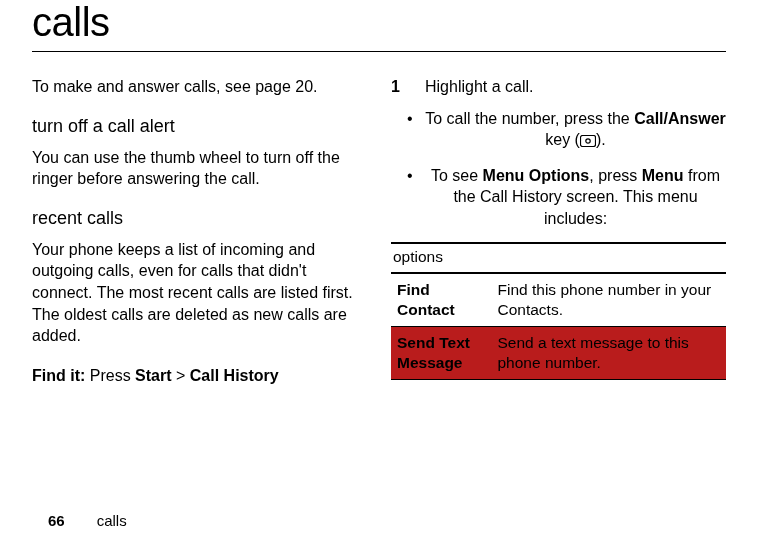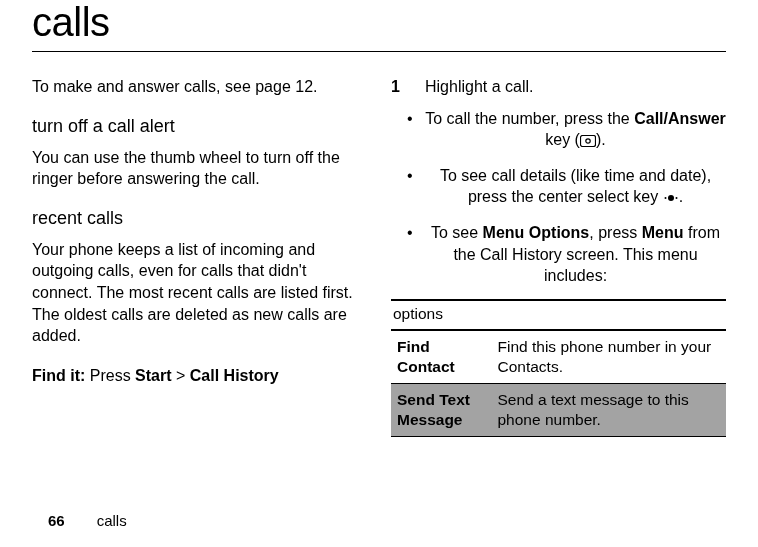"To make and answer calls," p.body-text { text: 12 -> 20 }
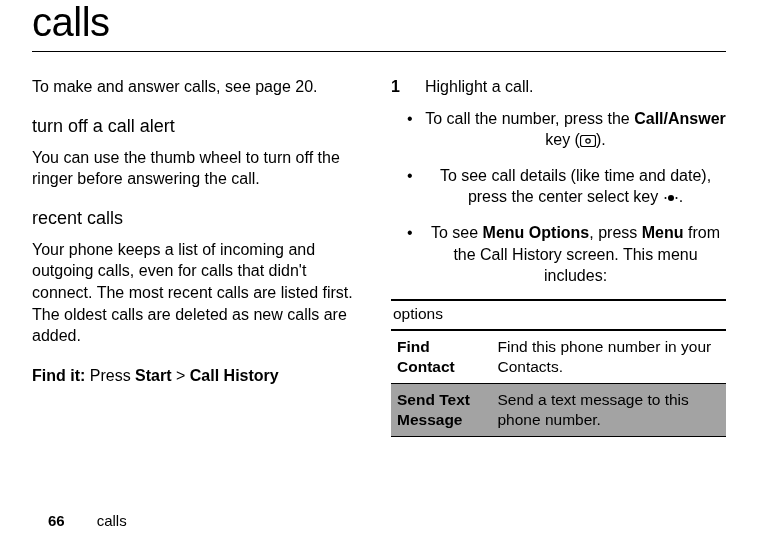"To see call details (like" li { html: <li> <span>To see call details (like time and date), press the center select key </span><span><svg> <circle></circle> <circle></circle> <circle></circle> </svg></span><span>.</span> </li> -> none }
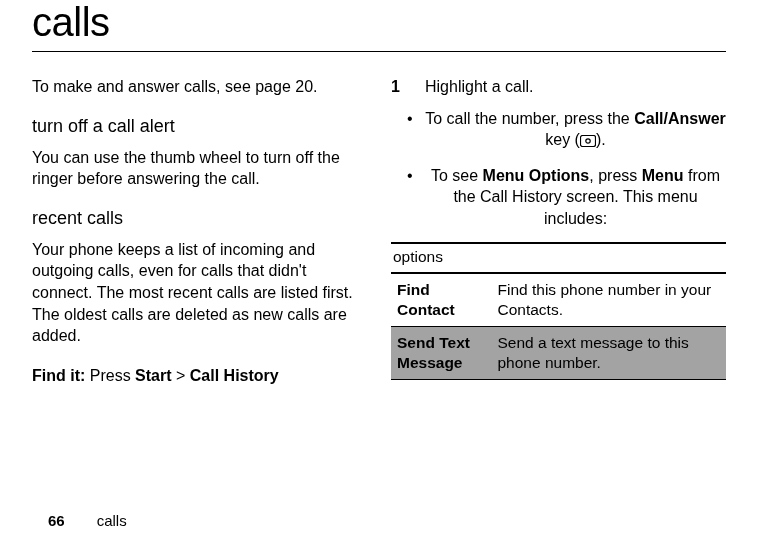"Send Text Message" table.options tr.alt td { background: #a3a3a3 -> #b91c1c }
